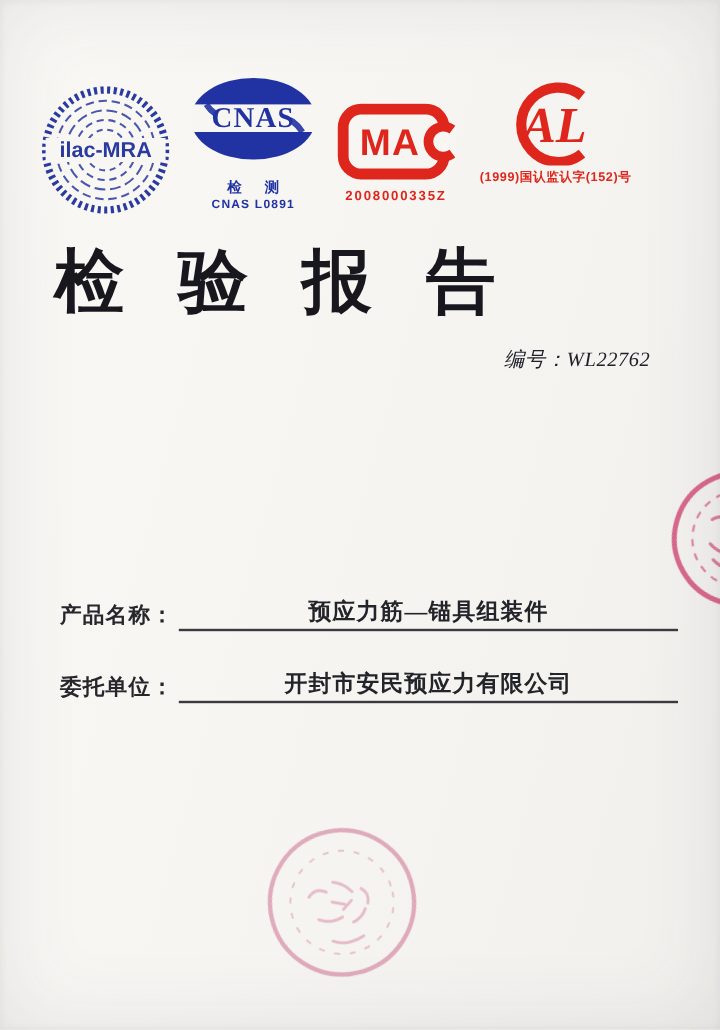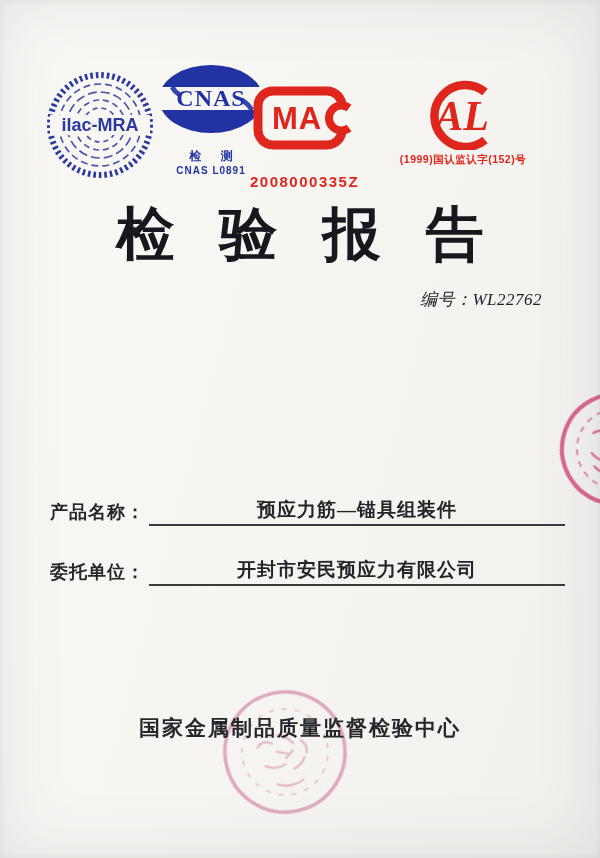"ilac-MRA" .logo-ilac { left: 45px -> 33px }
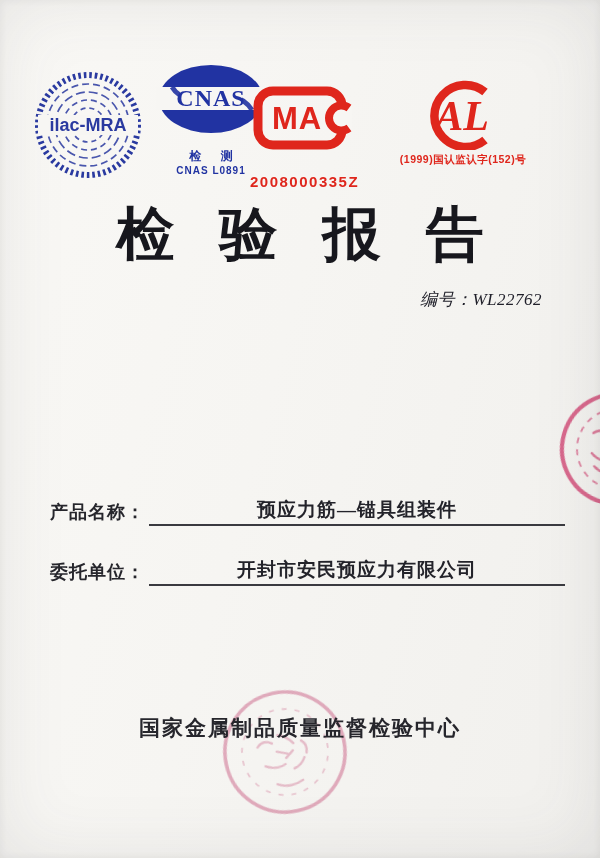"MA" .logo-cma { left: 250px -> 278px }
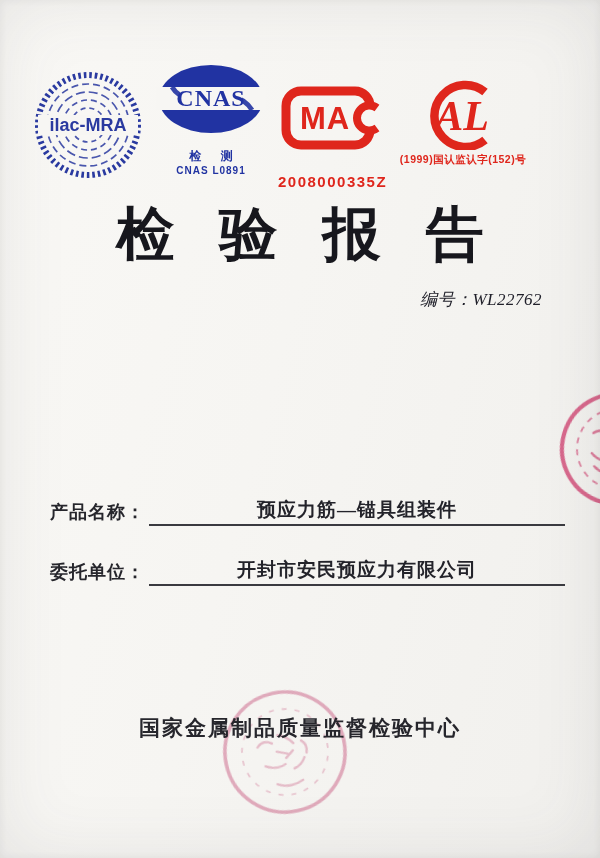"AL" .logo-al { top: 80px -> 68px }
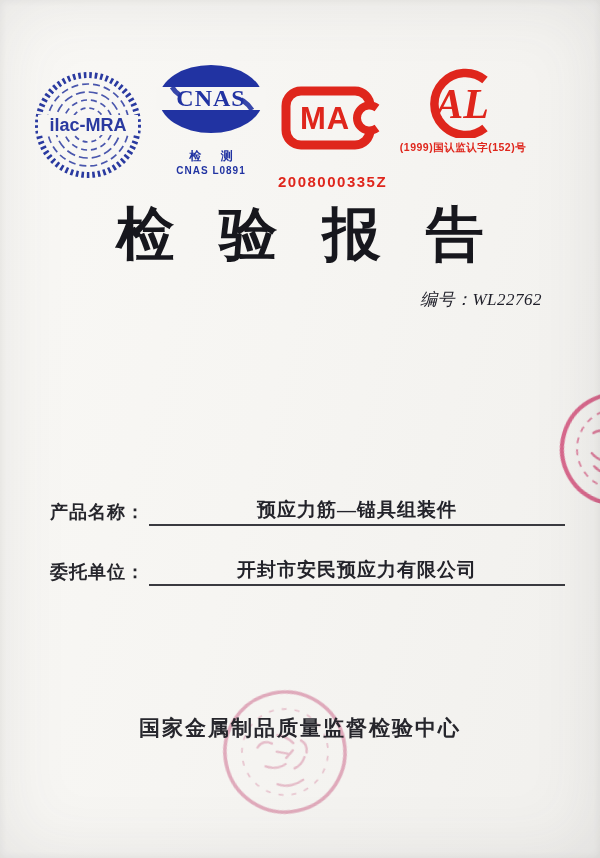"2008000335Z" .cma-cap { font-size: 15px -> 11px; margin-top: 23px -> 8px }
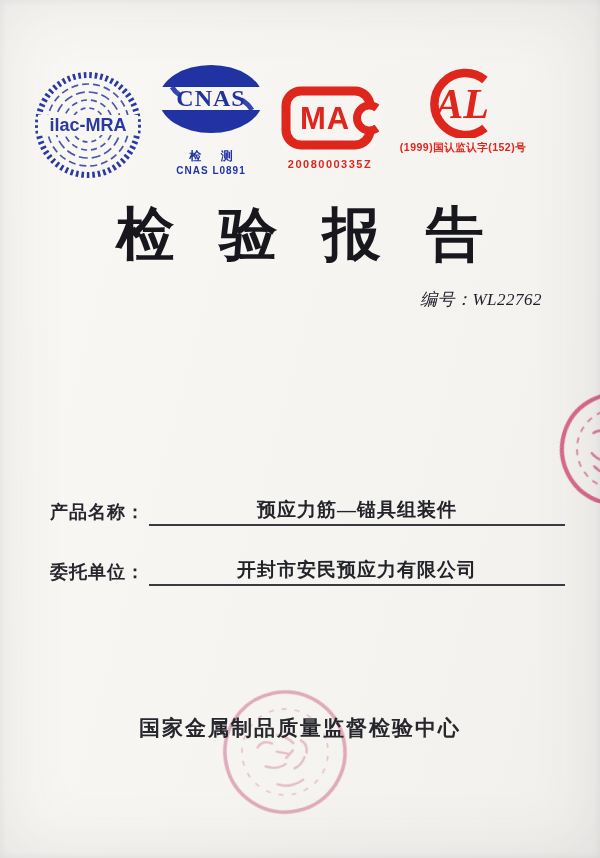"检验报告" .title { text-align: center -> left }
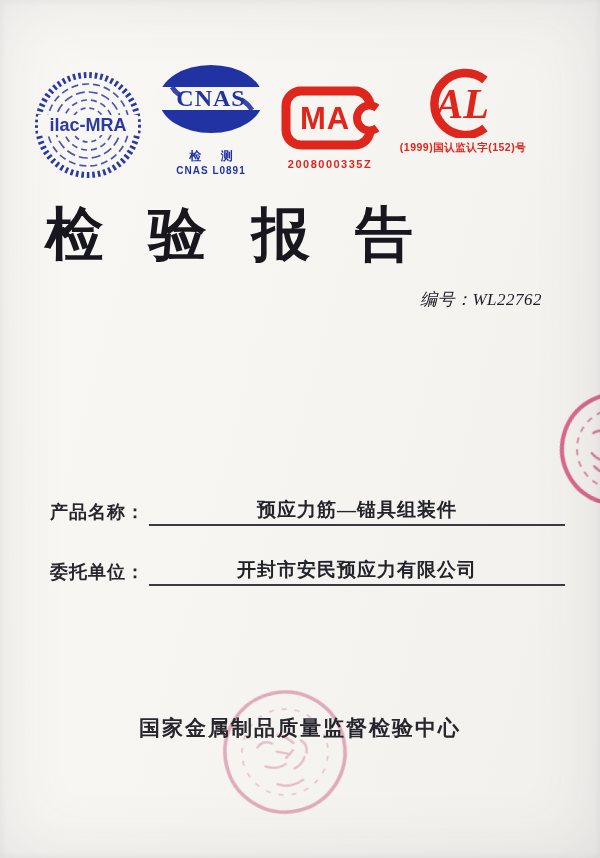"国家金属制品质量监督检验中心" div.footer-org { html: <div>国家金属制品质量监督检验中心</div> -> none }
